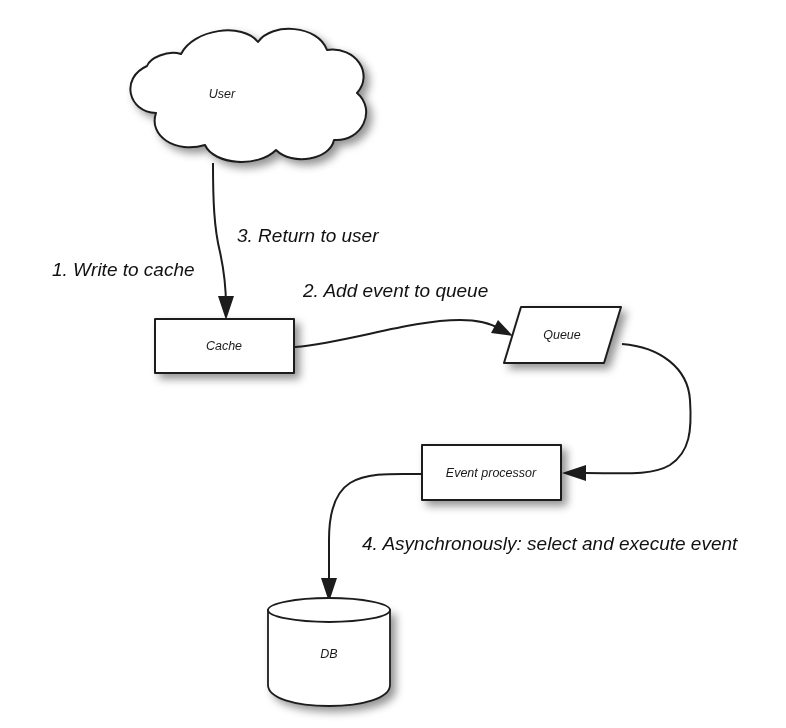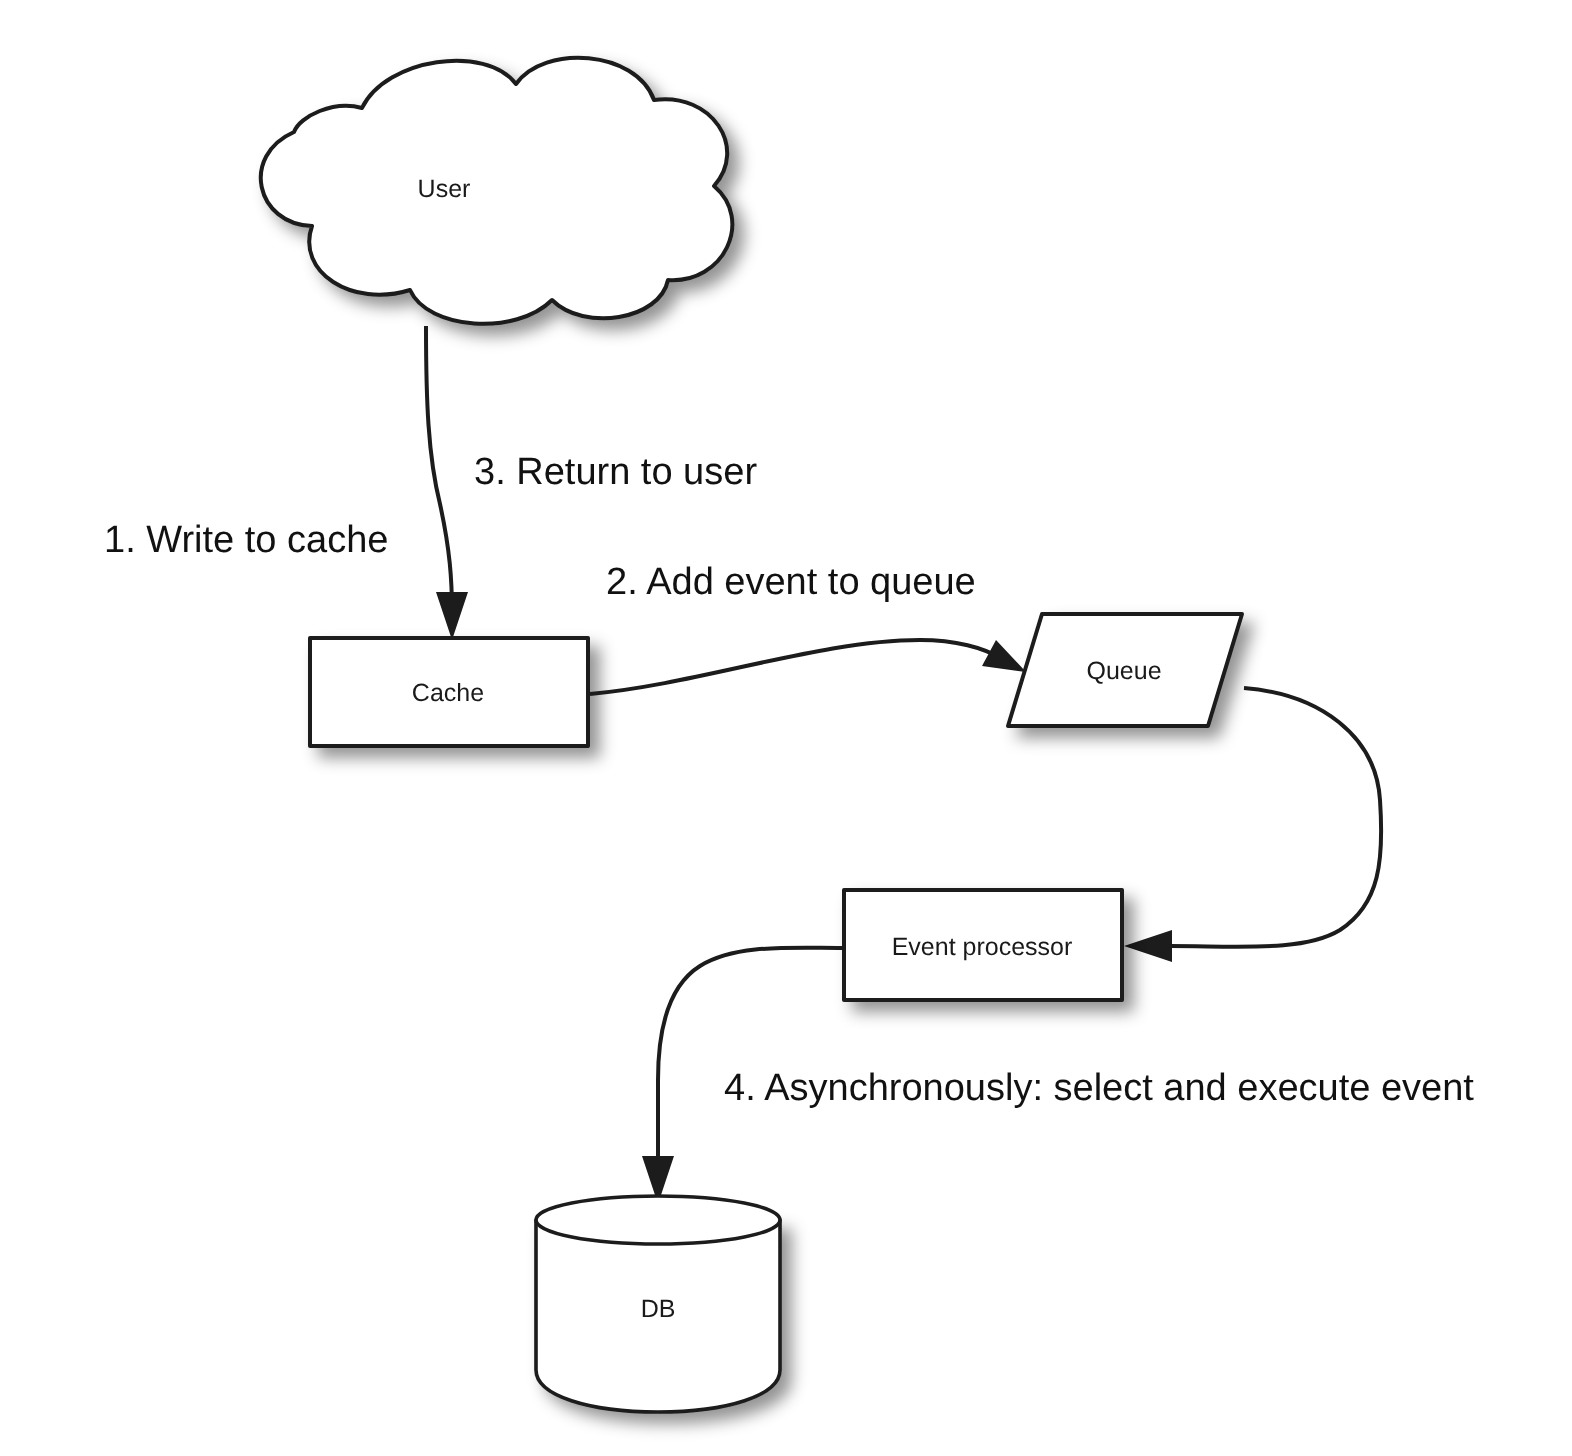"User" #diagram-canvas { font-style: none -> italic }
